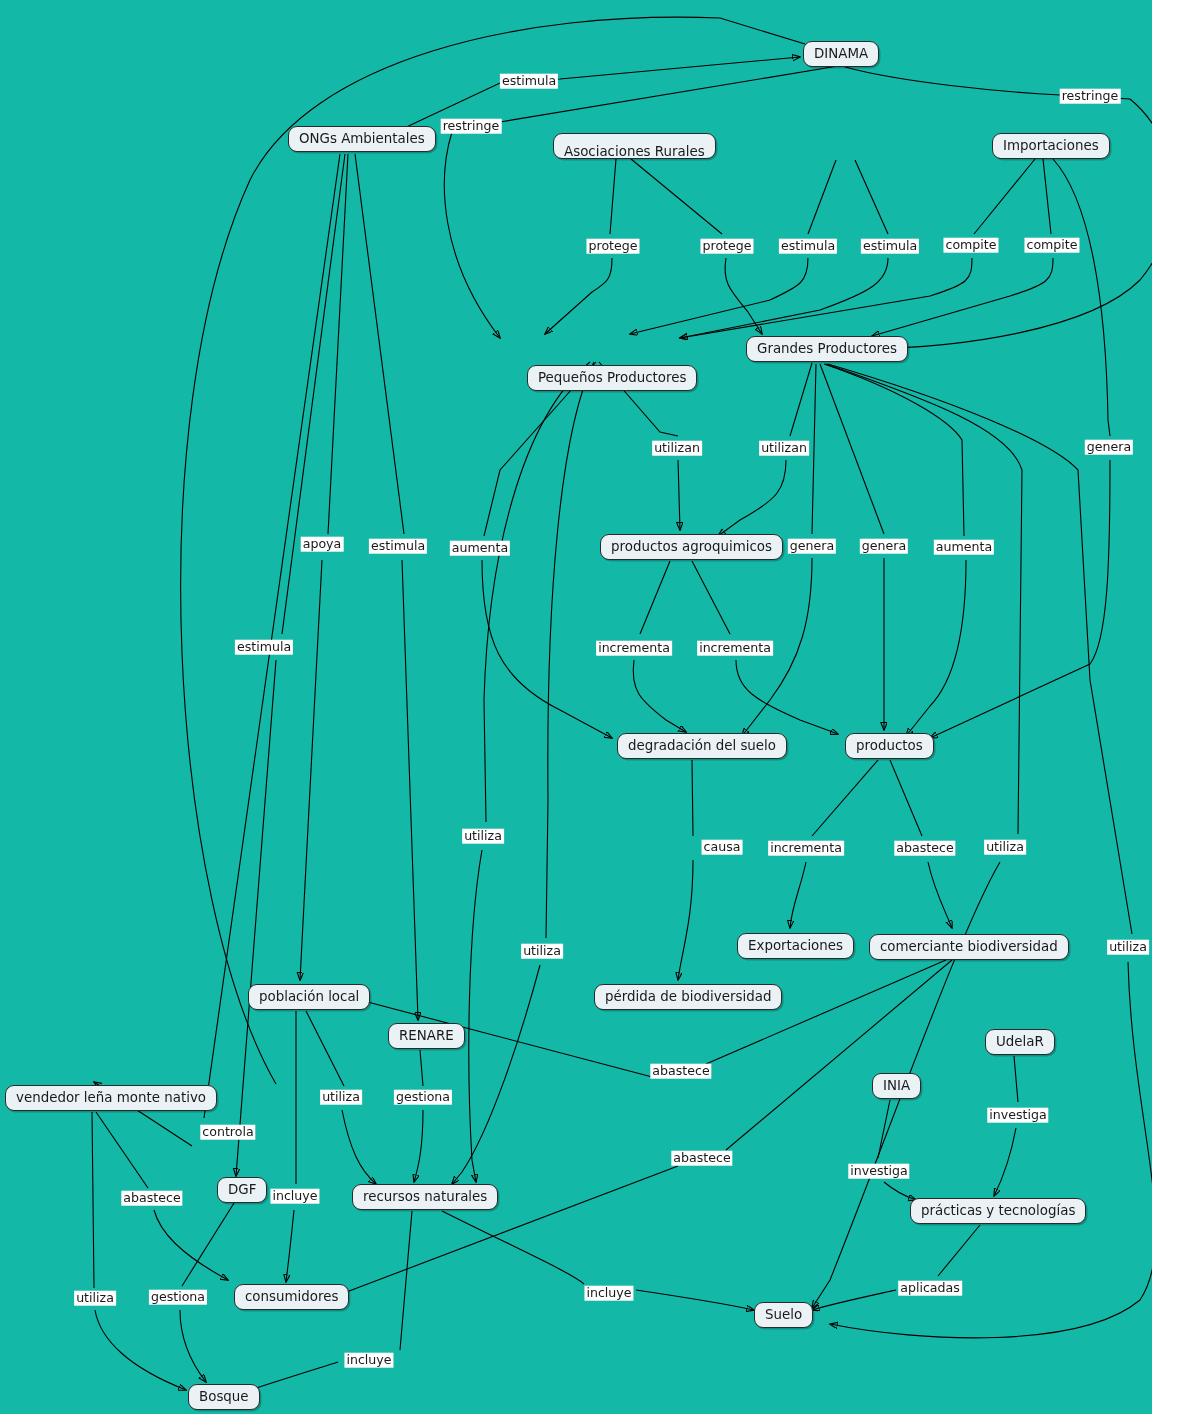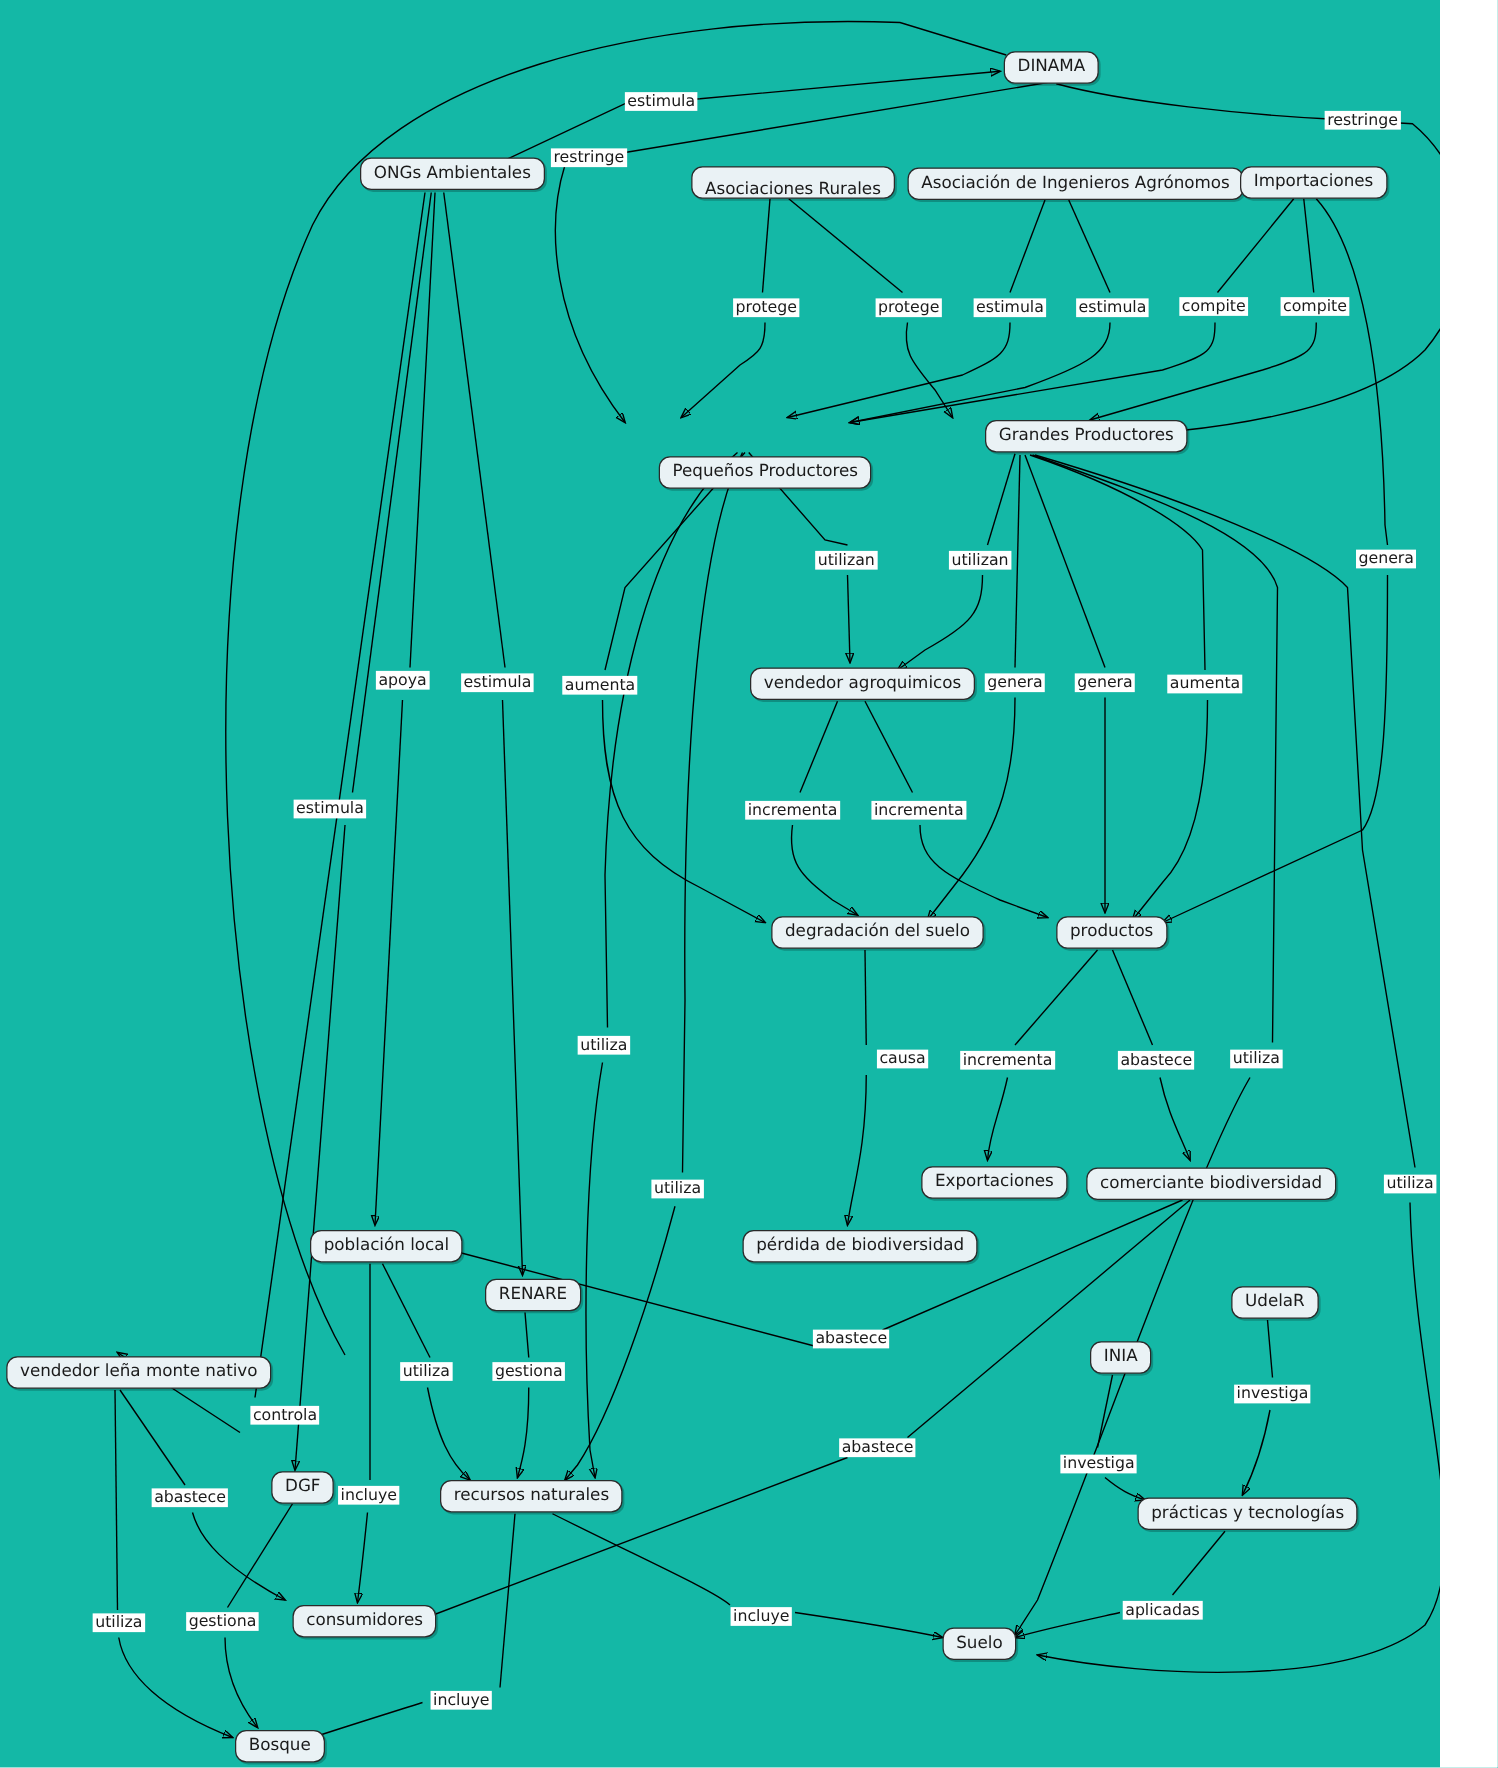"Asociación de Ingenieros Agrónomos" div.node { html: <div> <span>Asociación de Ingenieros Agrónomos</span> </div> -> none }
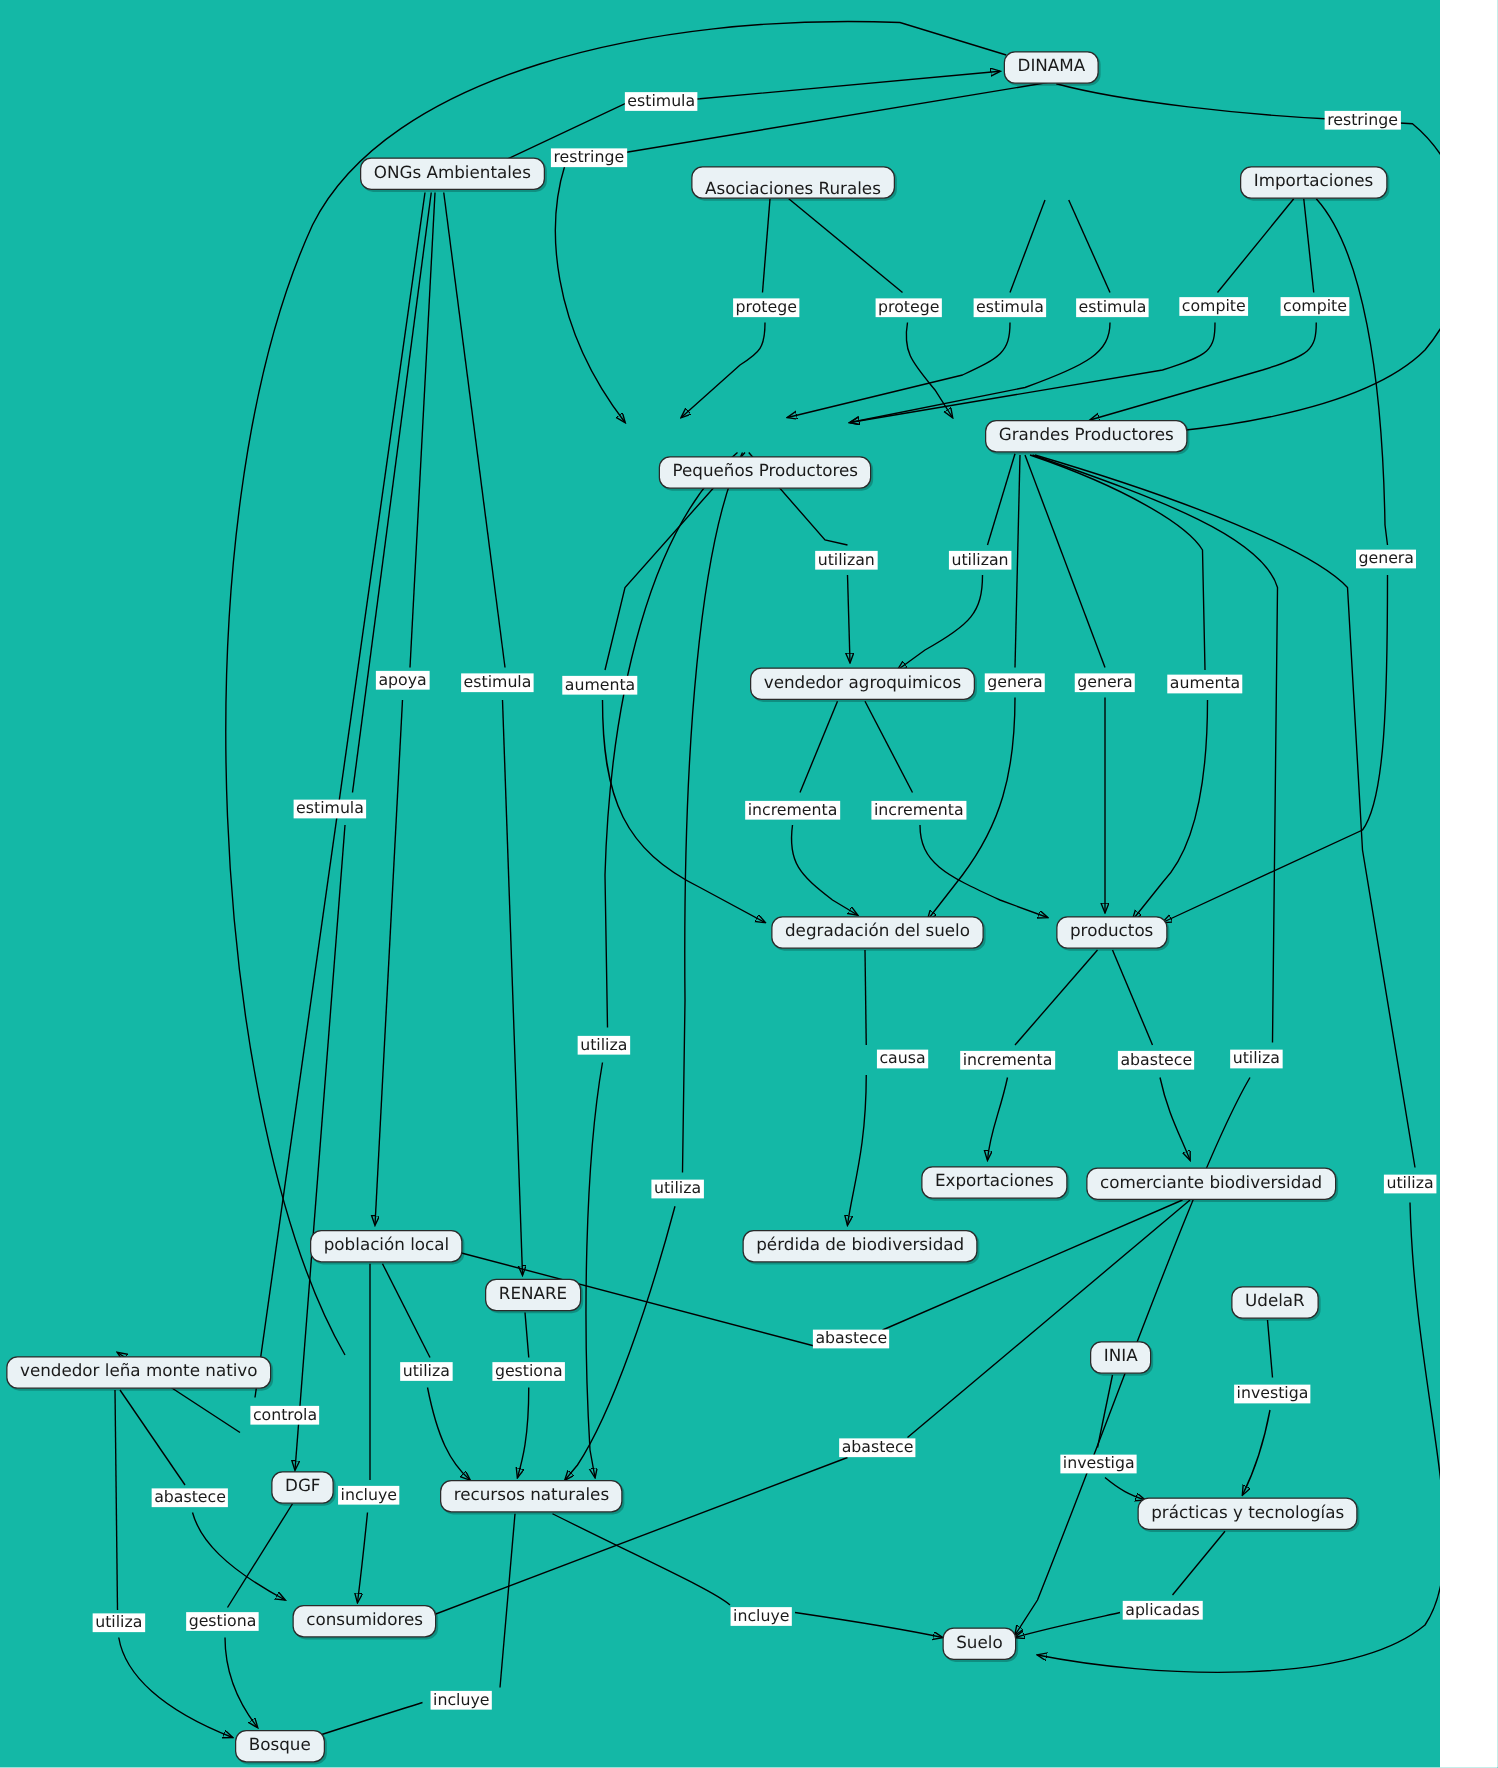"Grandes Productores" div.node { left: 788px -> 746px }
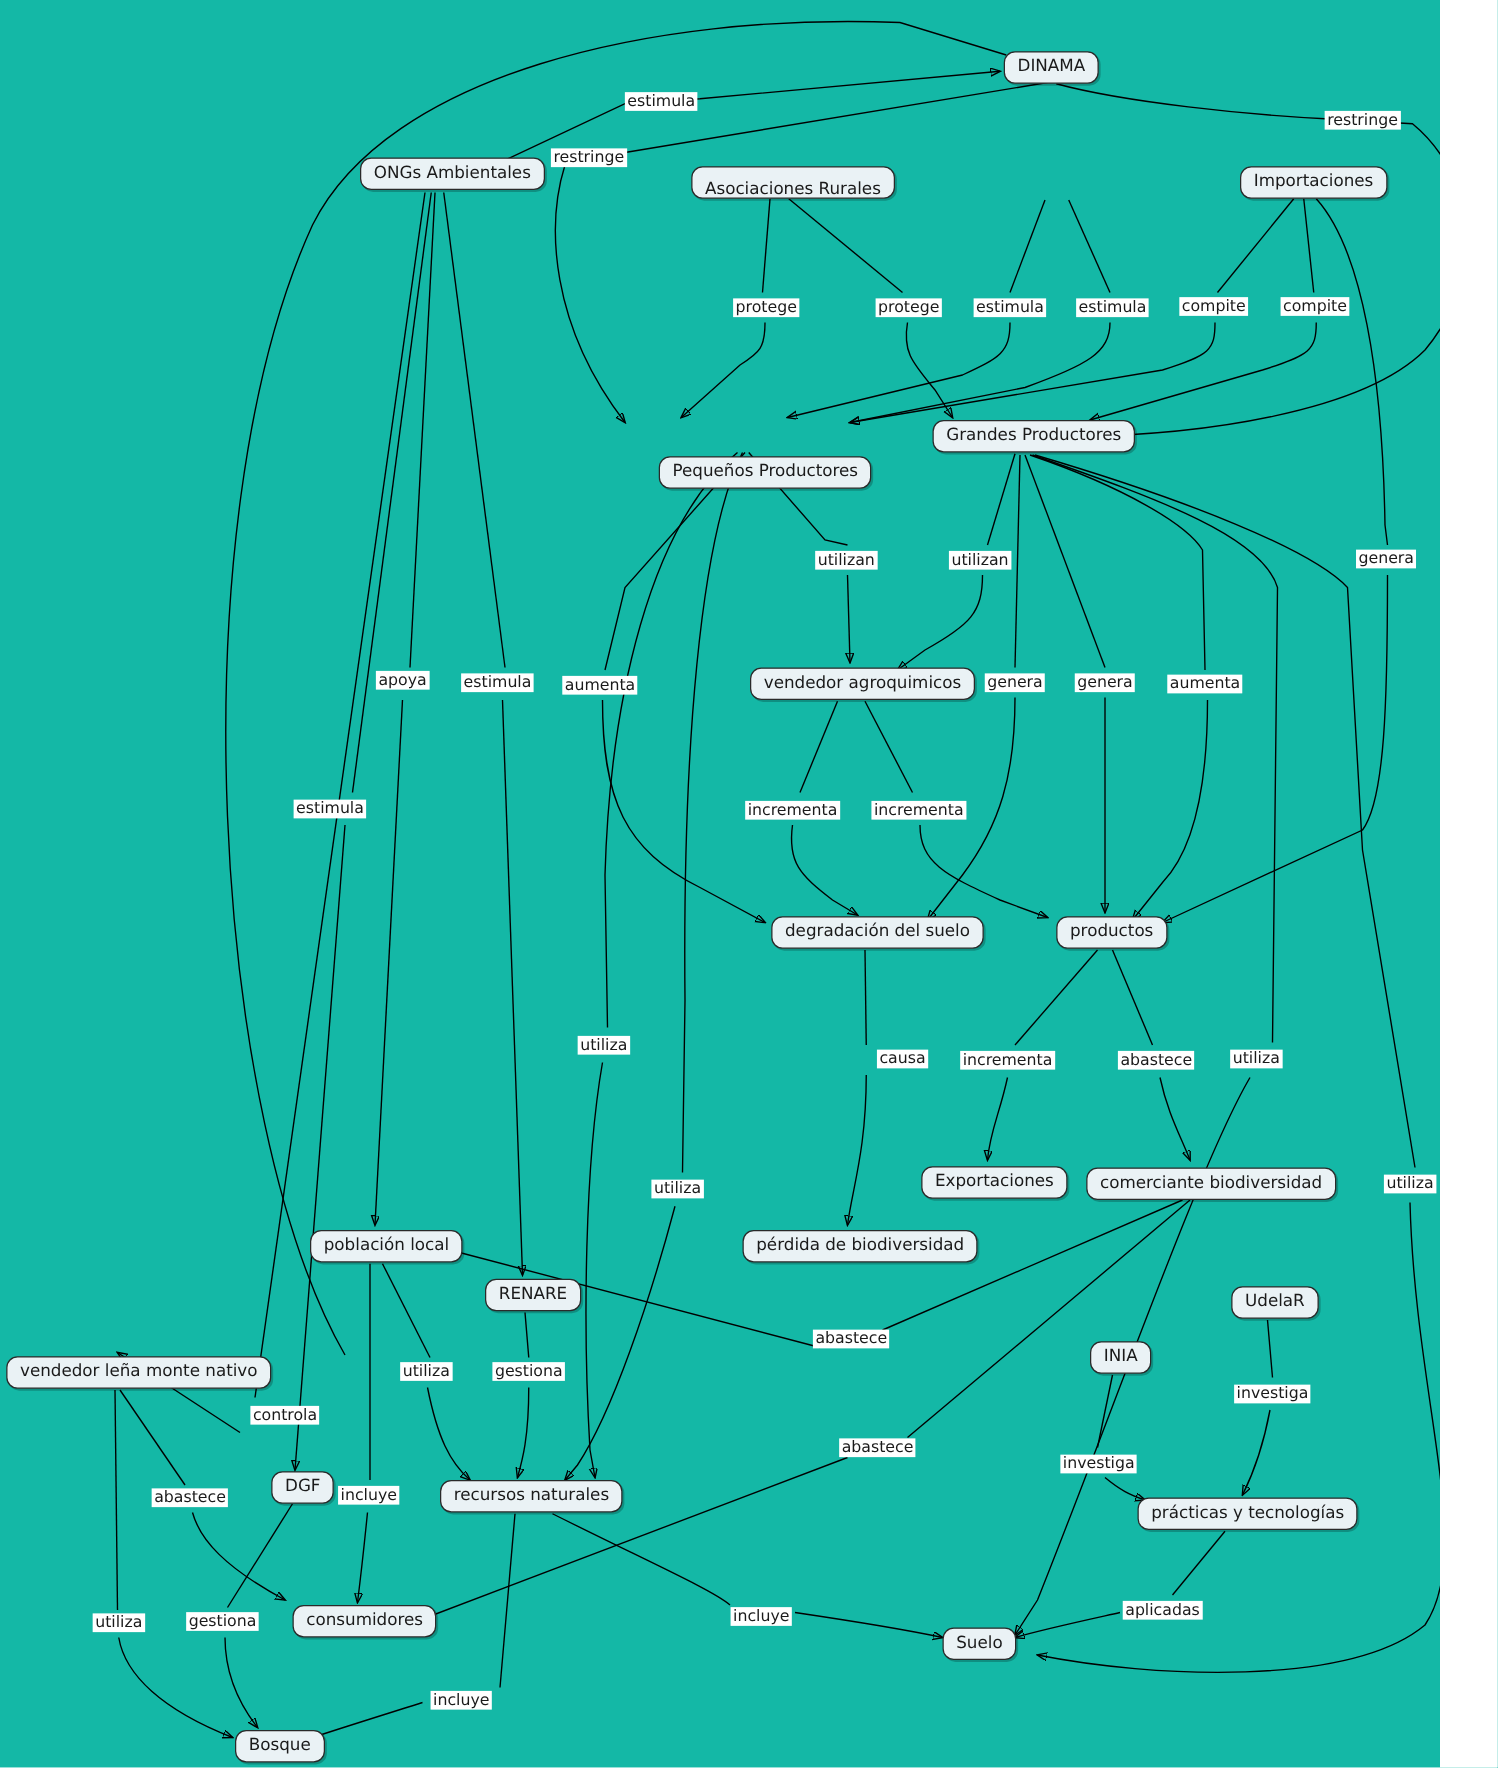"vendedor agroquimicos" span { text: vendedor -> productos }
